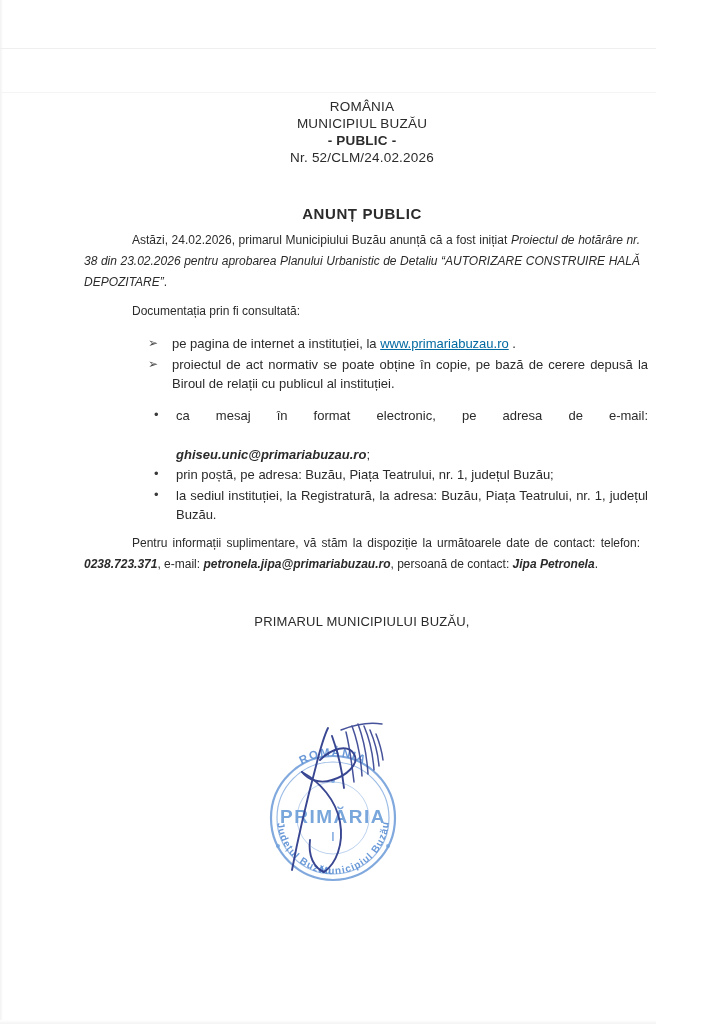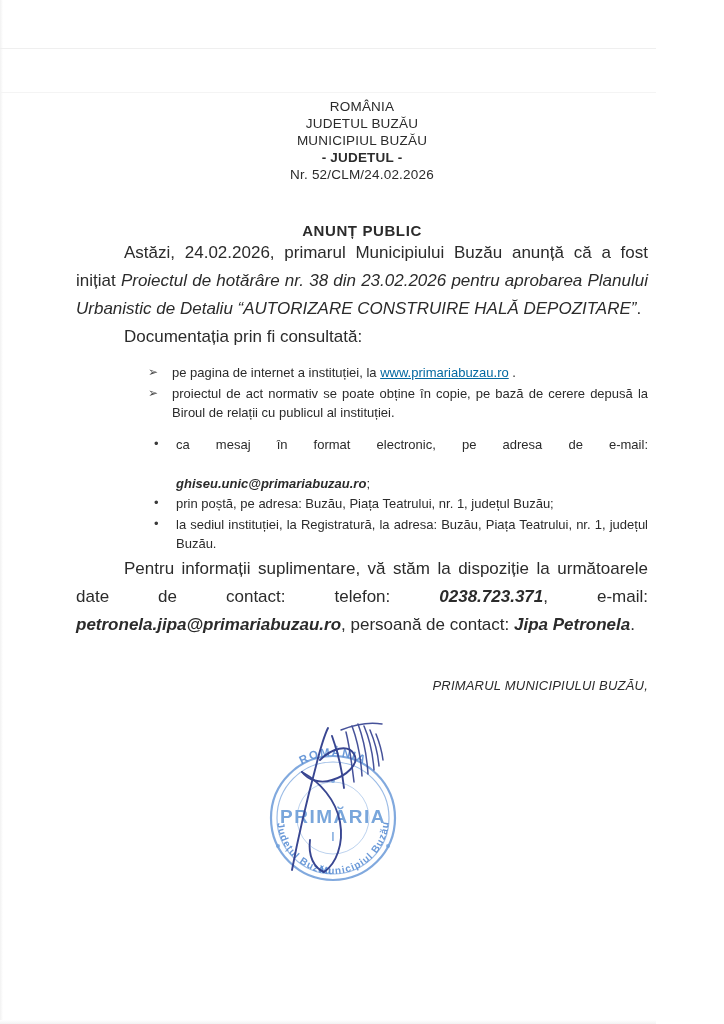"JUDETUL BUZĂU" div.county { html: <div>JUDETUL BUZĂU</div> -> none }
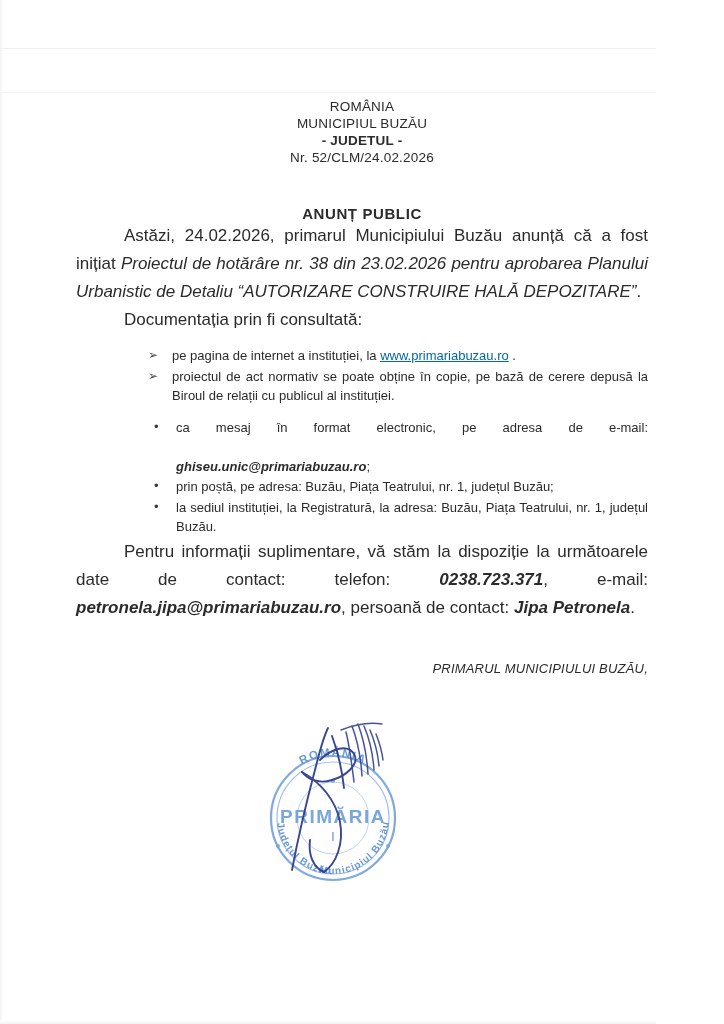"- JUDETUL -" div.primar { text: JUDETUL -> PUBLIC }
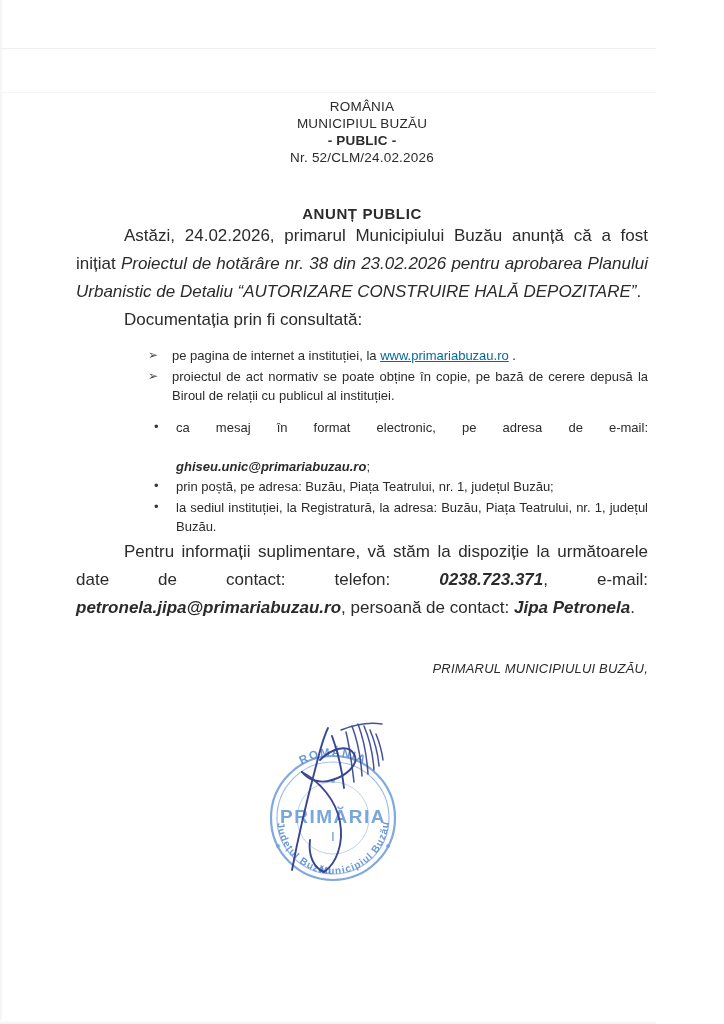"Astăzi, 24.02.2026, primarul" p.body-par { font-size: 17px -> 12px; line-height: 28px -> 21px; margin: 0 -> 8px }
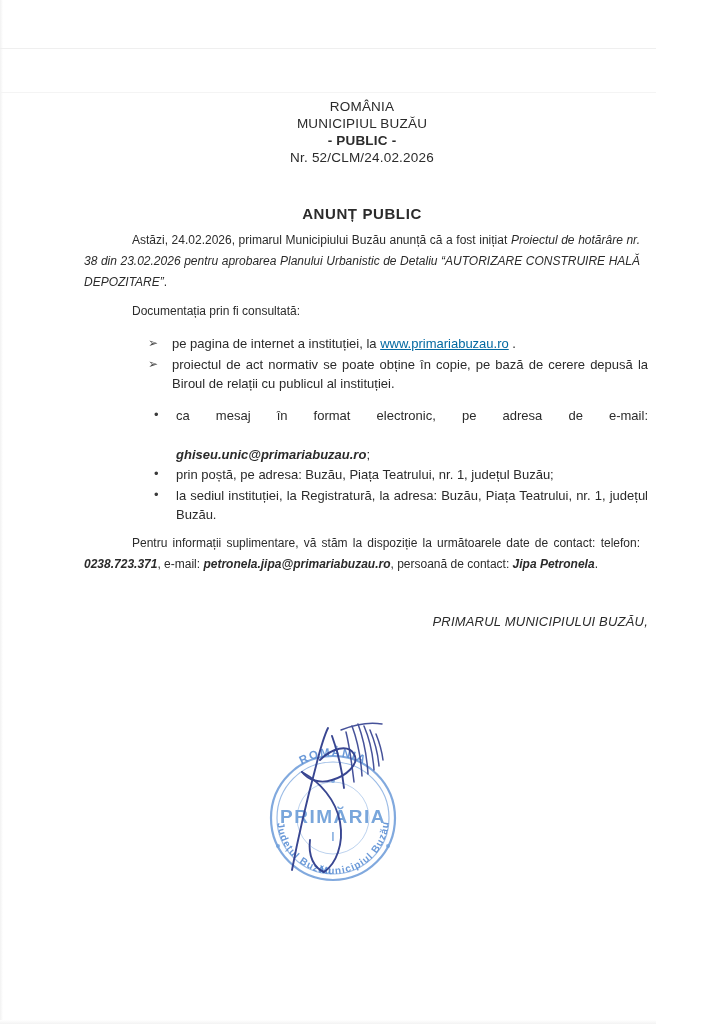"PRIMARUL MUNICIPIULUI BUZĂU," .signature-block { font-style: italic -> none; text-align: right -> center }
